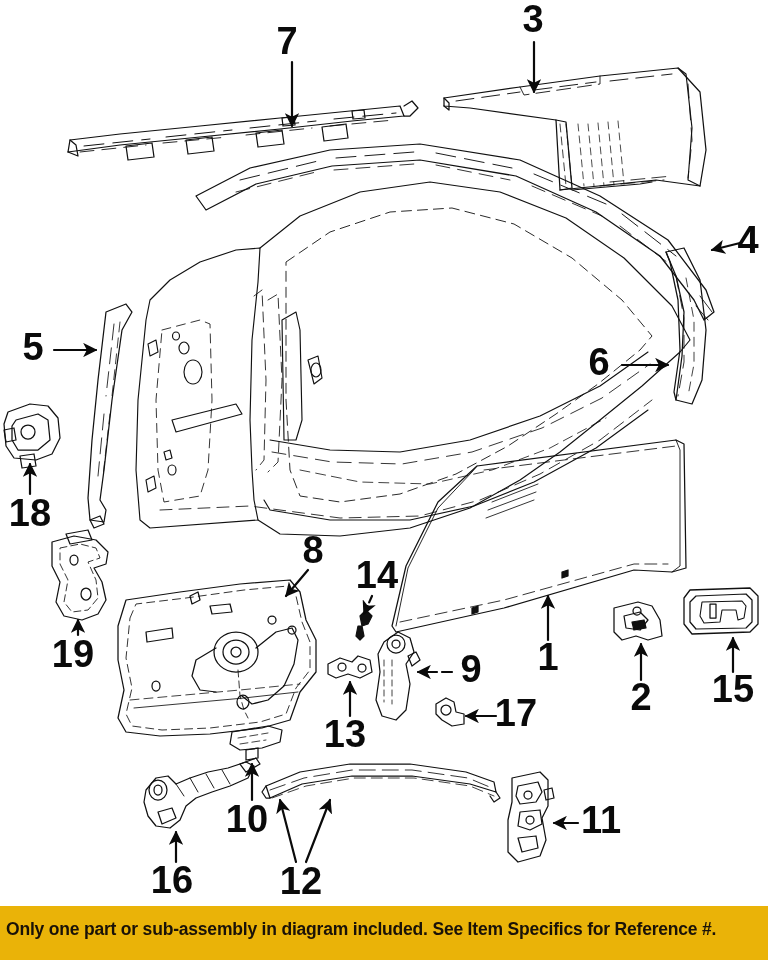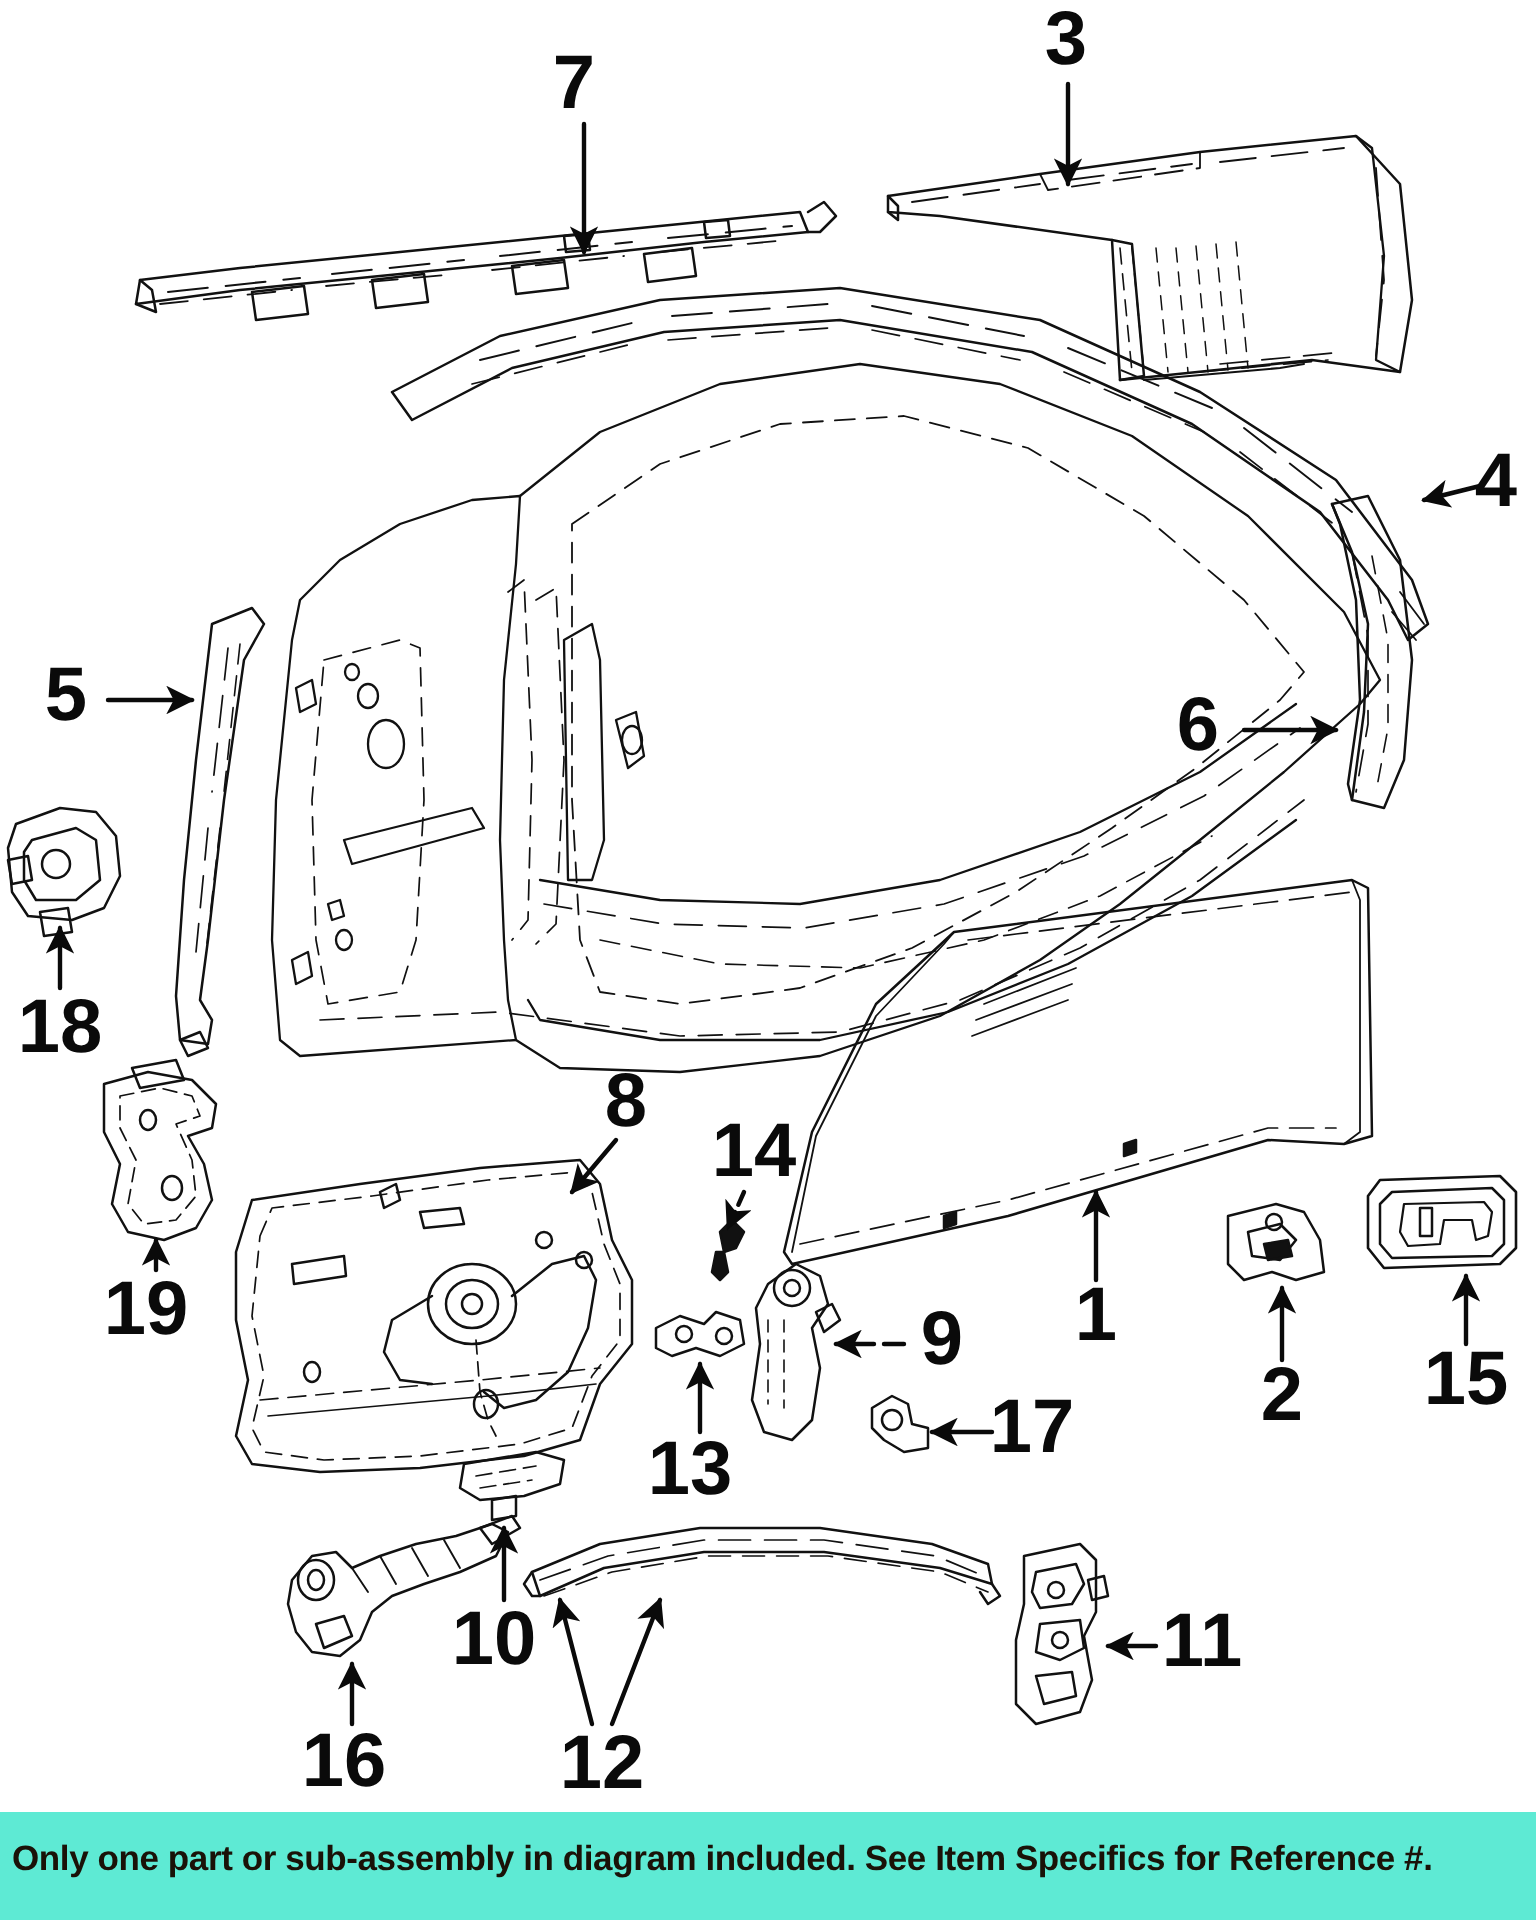"Only one part or sub-assembly" .banner { background: #5eead4 -> #eab308 }
